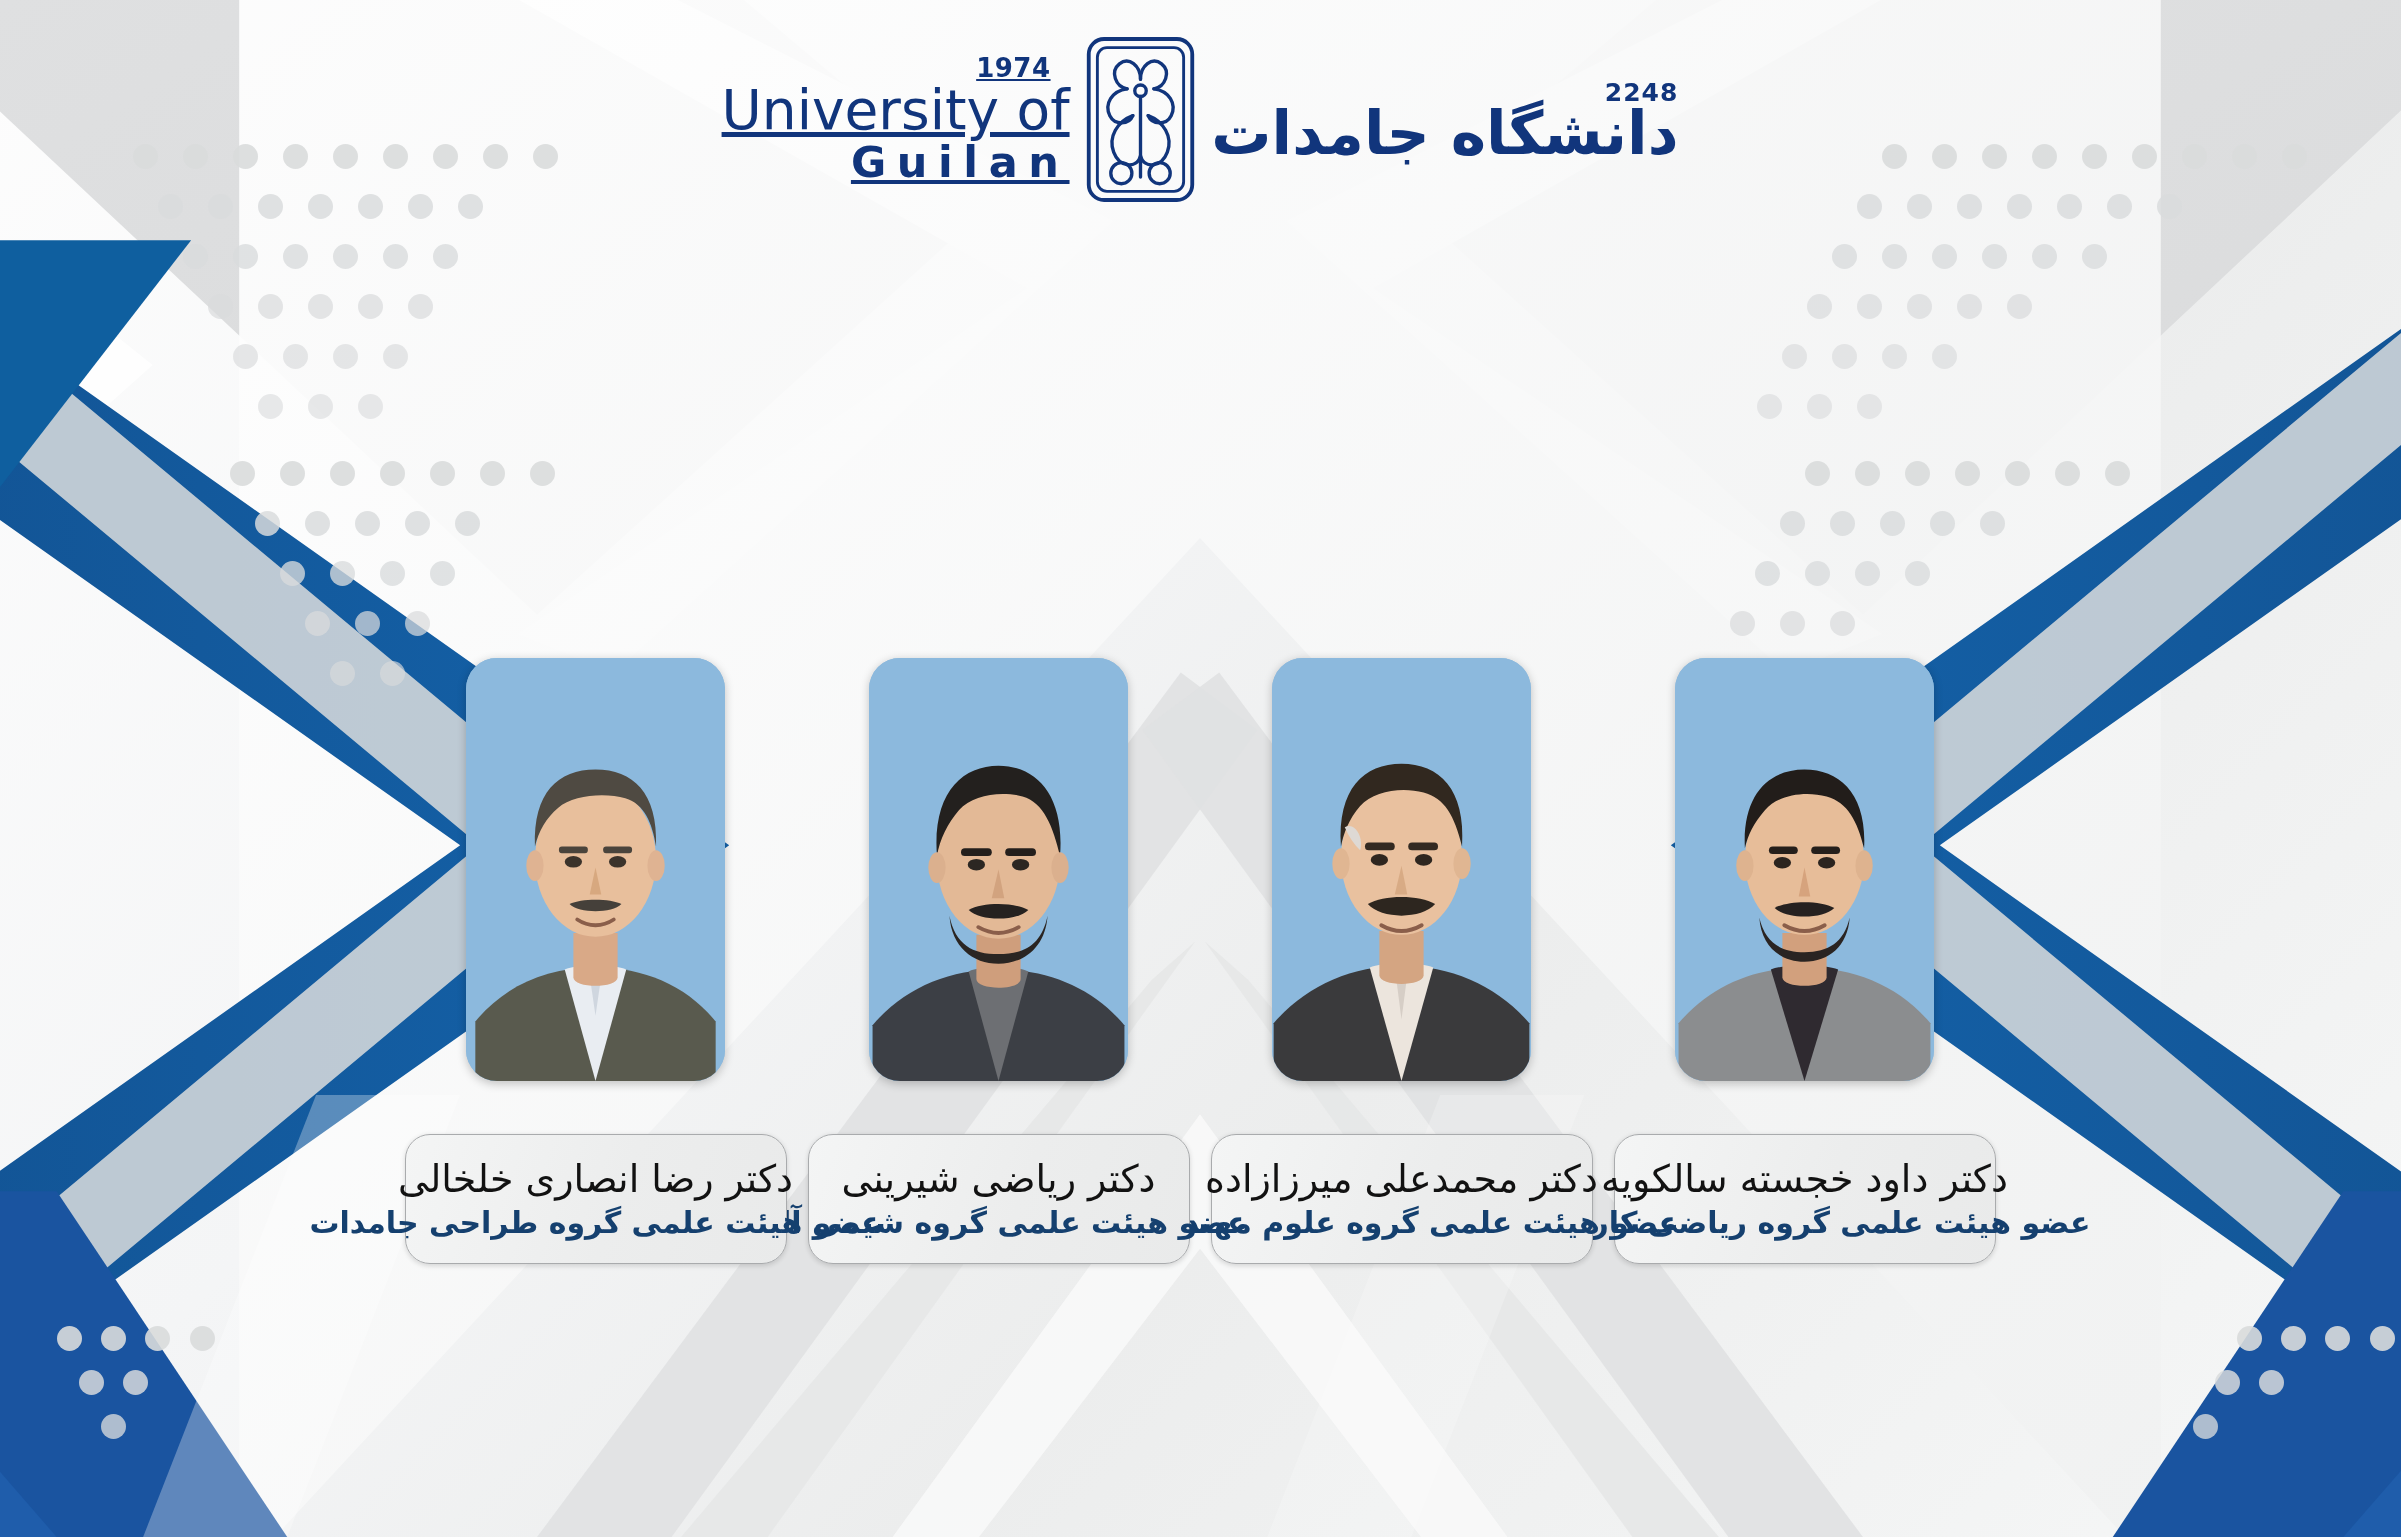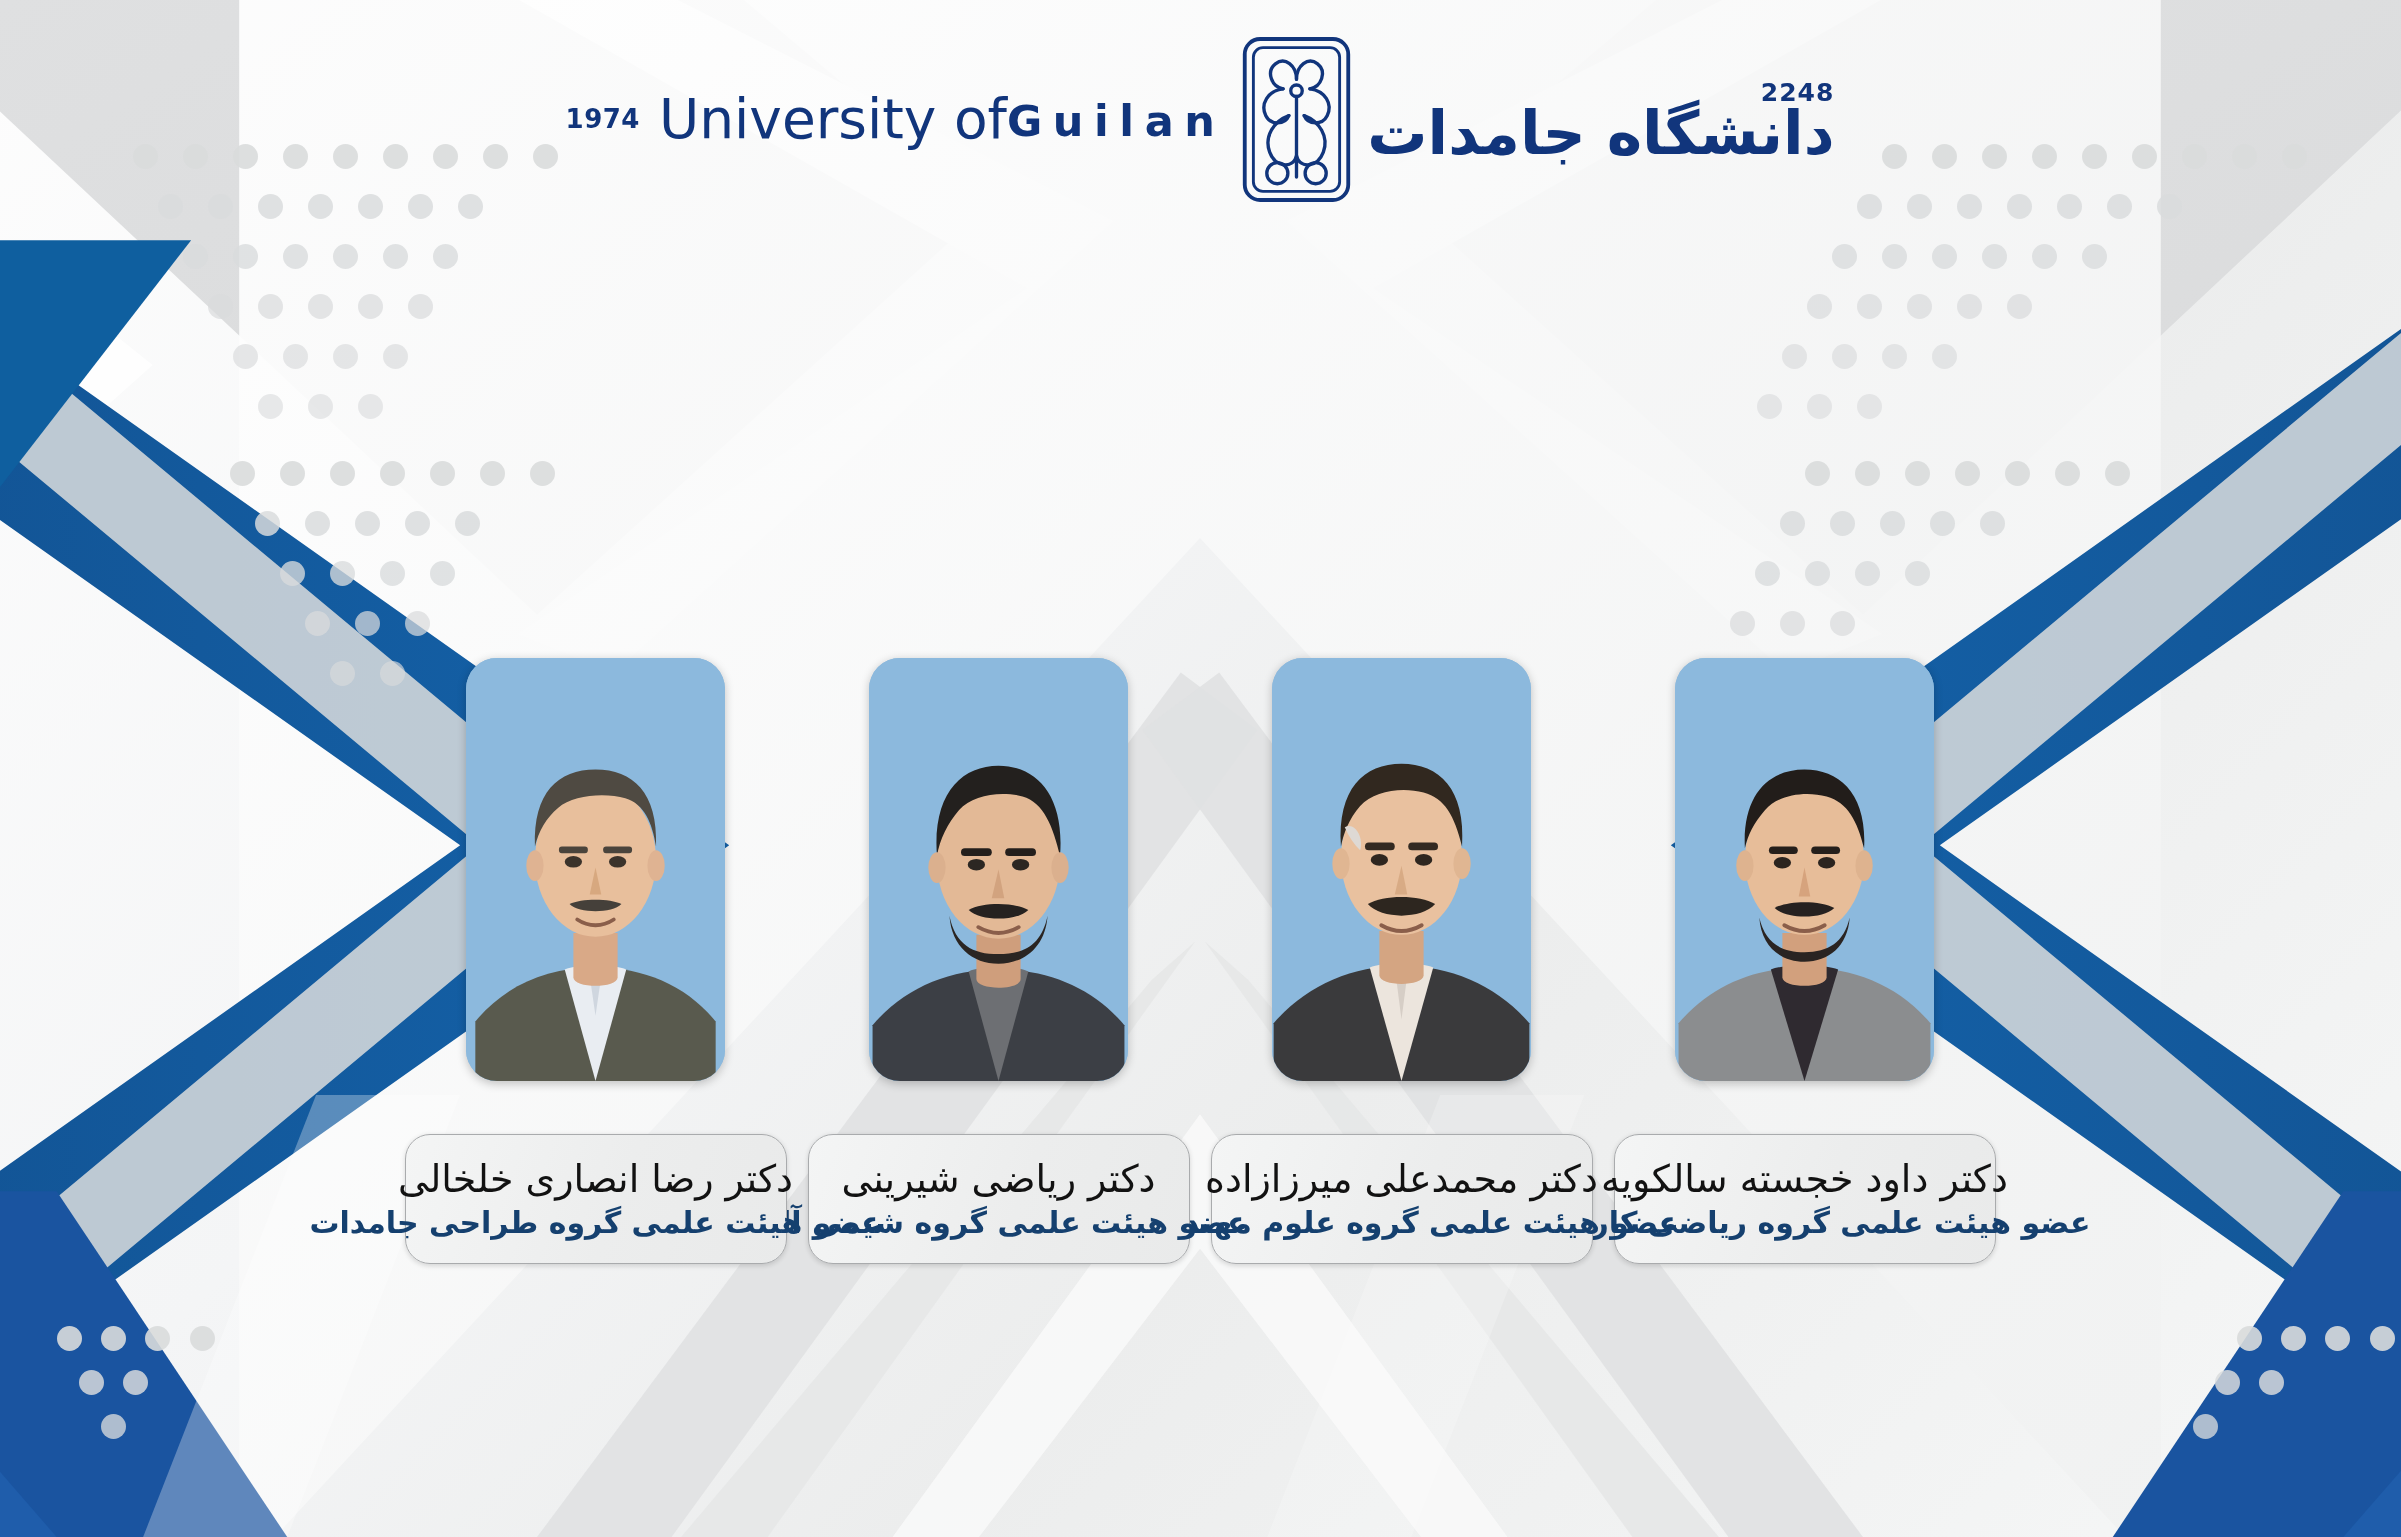"1974" .logo-en { align-items: center -> flex-end; flex-direction: row -> column; text-decoration: none -> underline }
